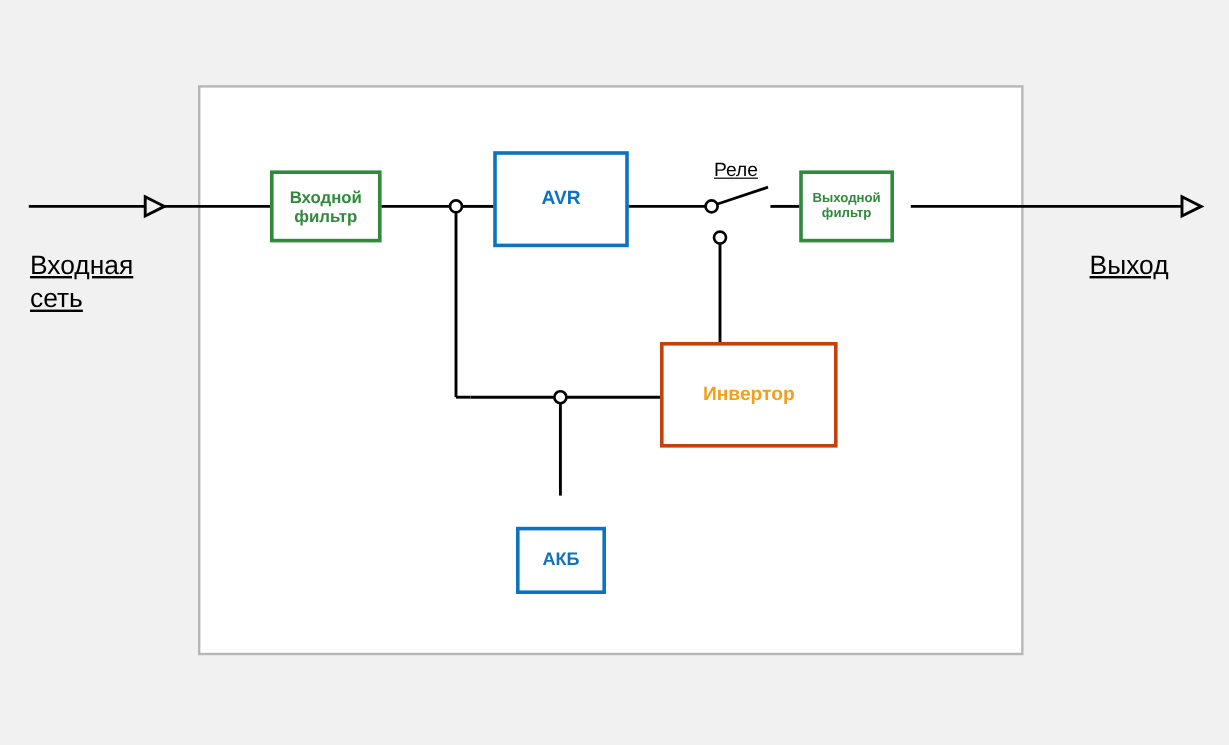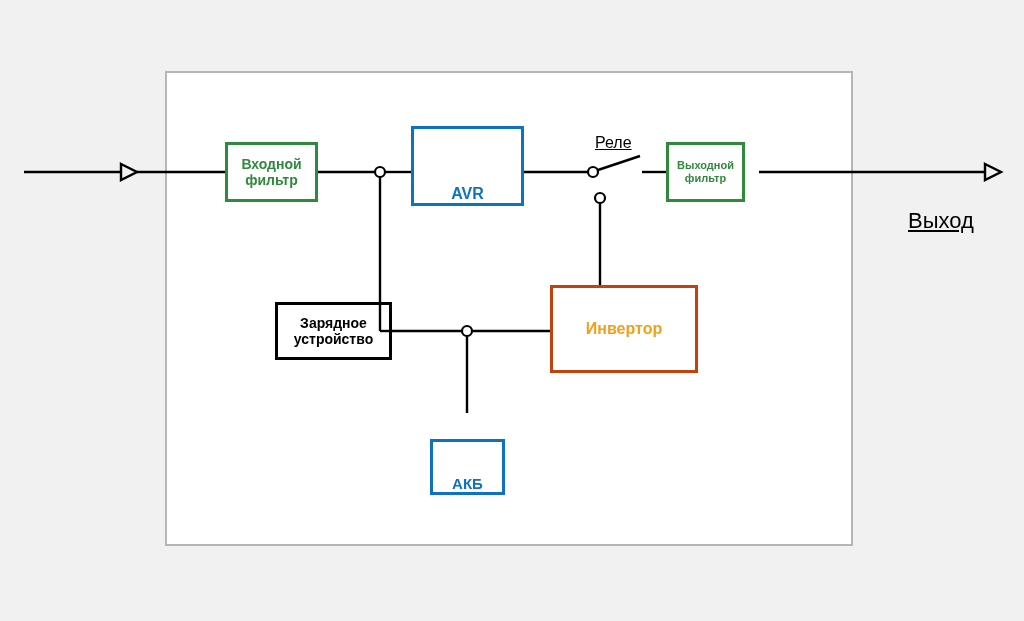"AVR" .blue { align-items: flex-end -> none }
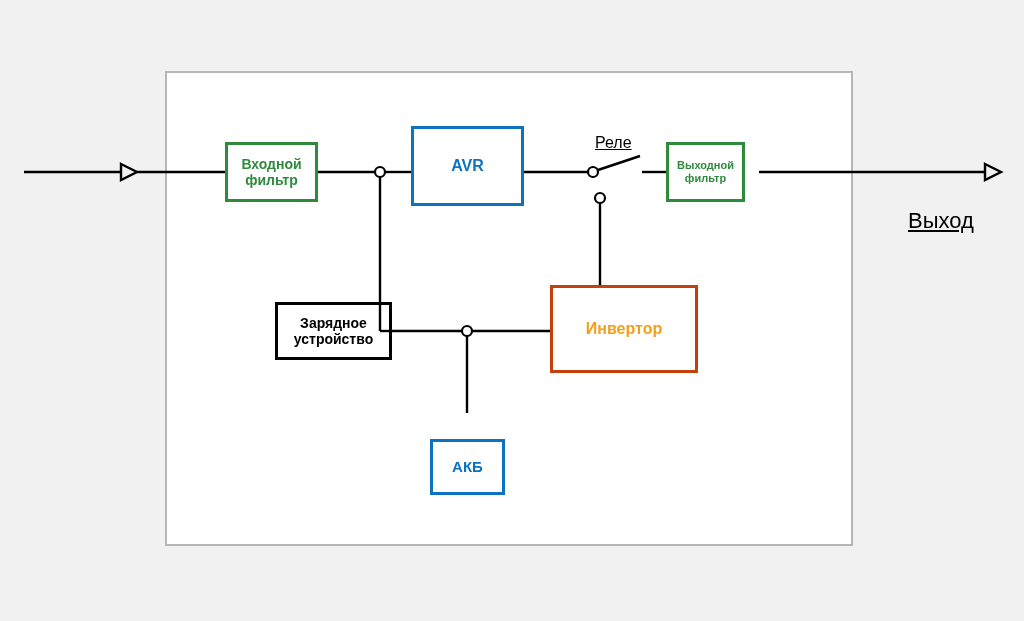"Входная" div.label { html: none -> <div>Входная сеть</div> }
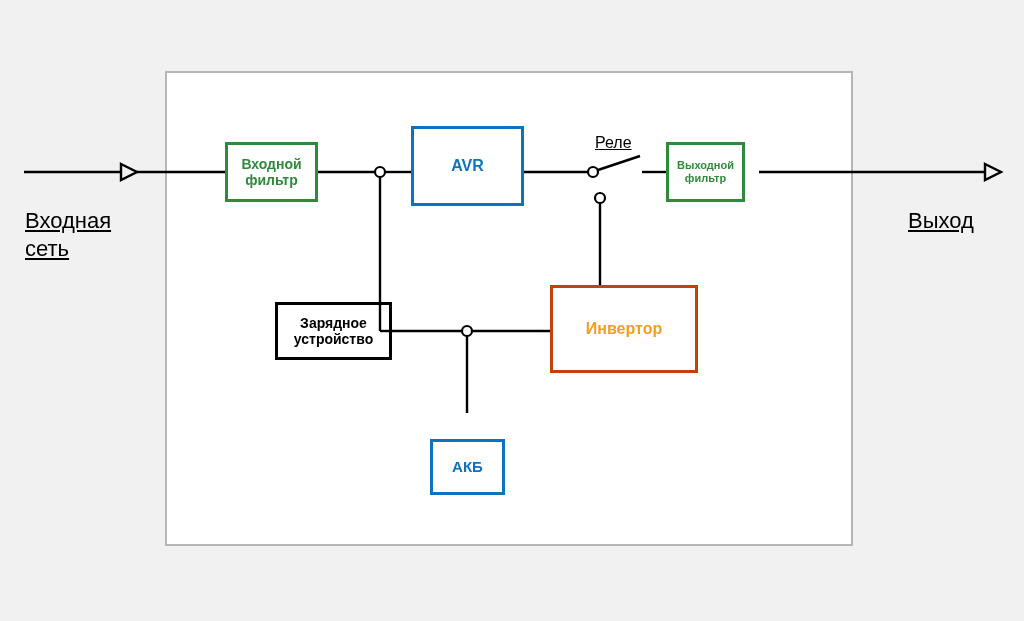"Зарядное устройство" div.box { html: <div> <span>Зарядное устройство</span> </div> -> none }
